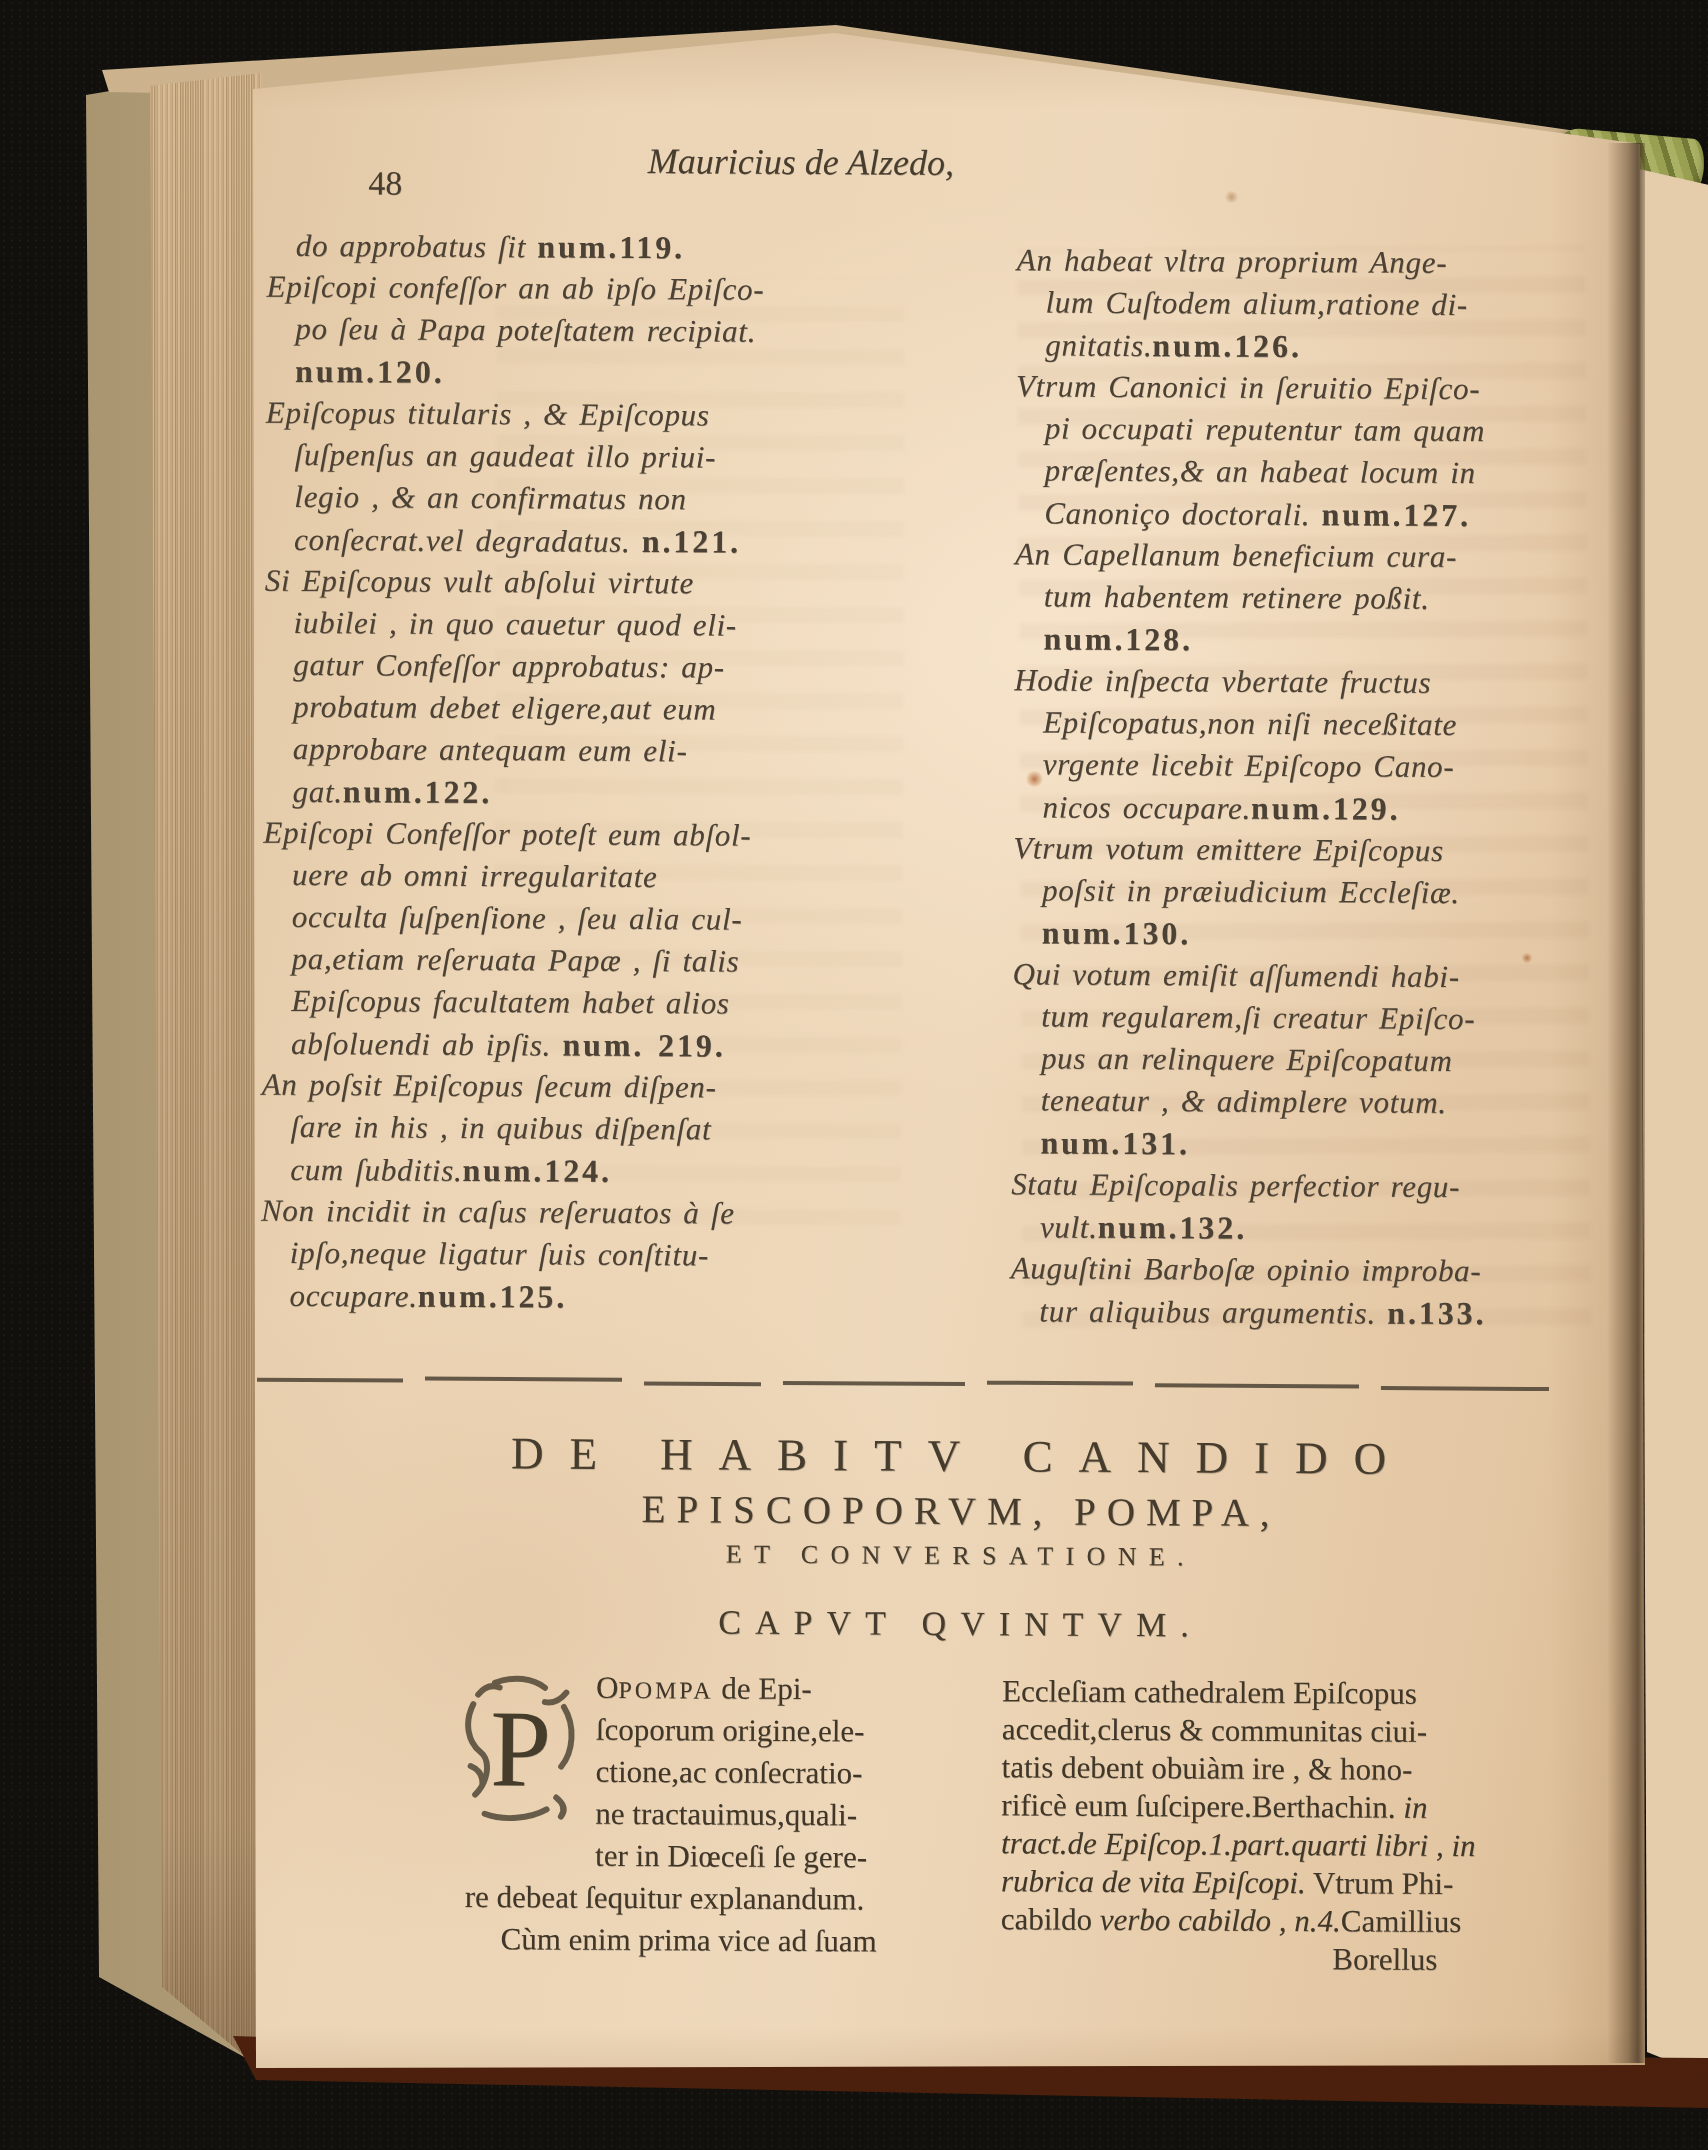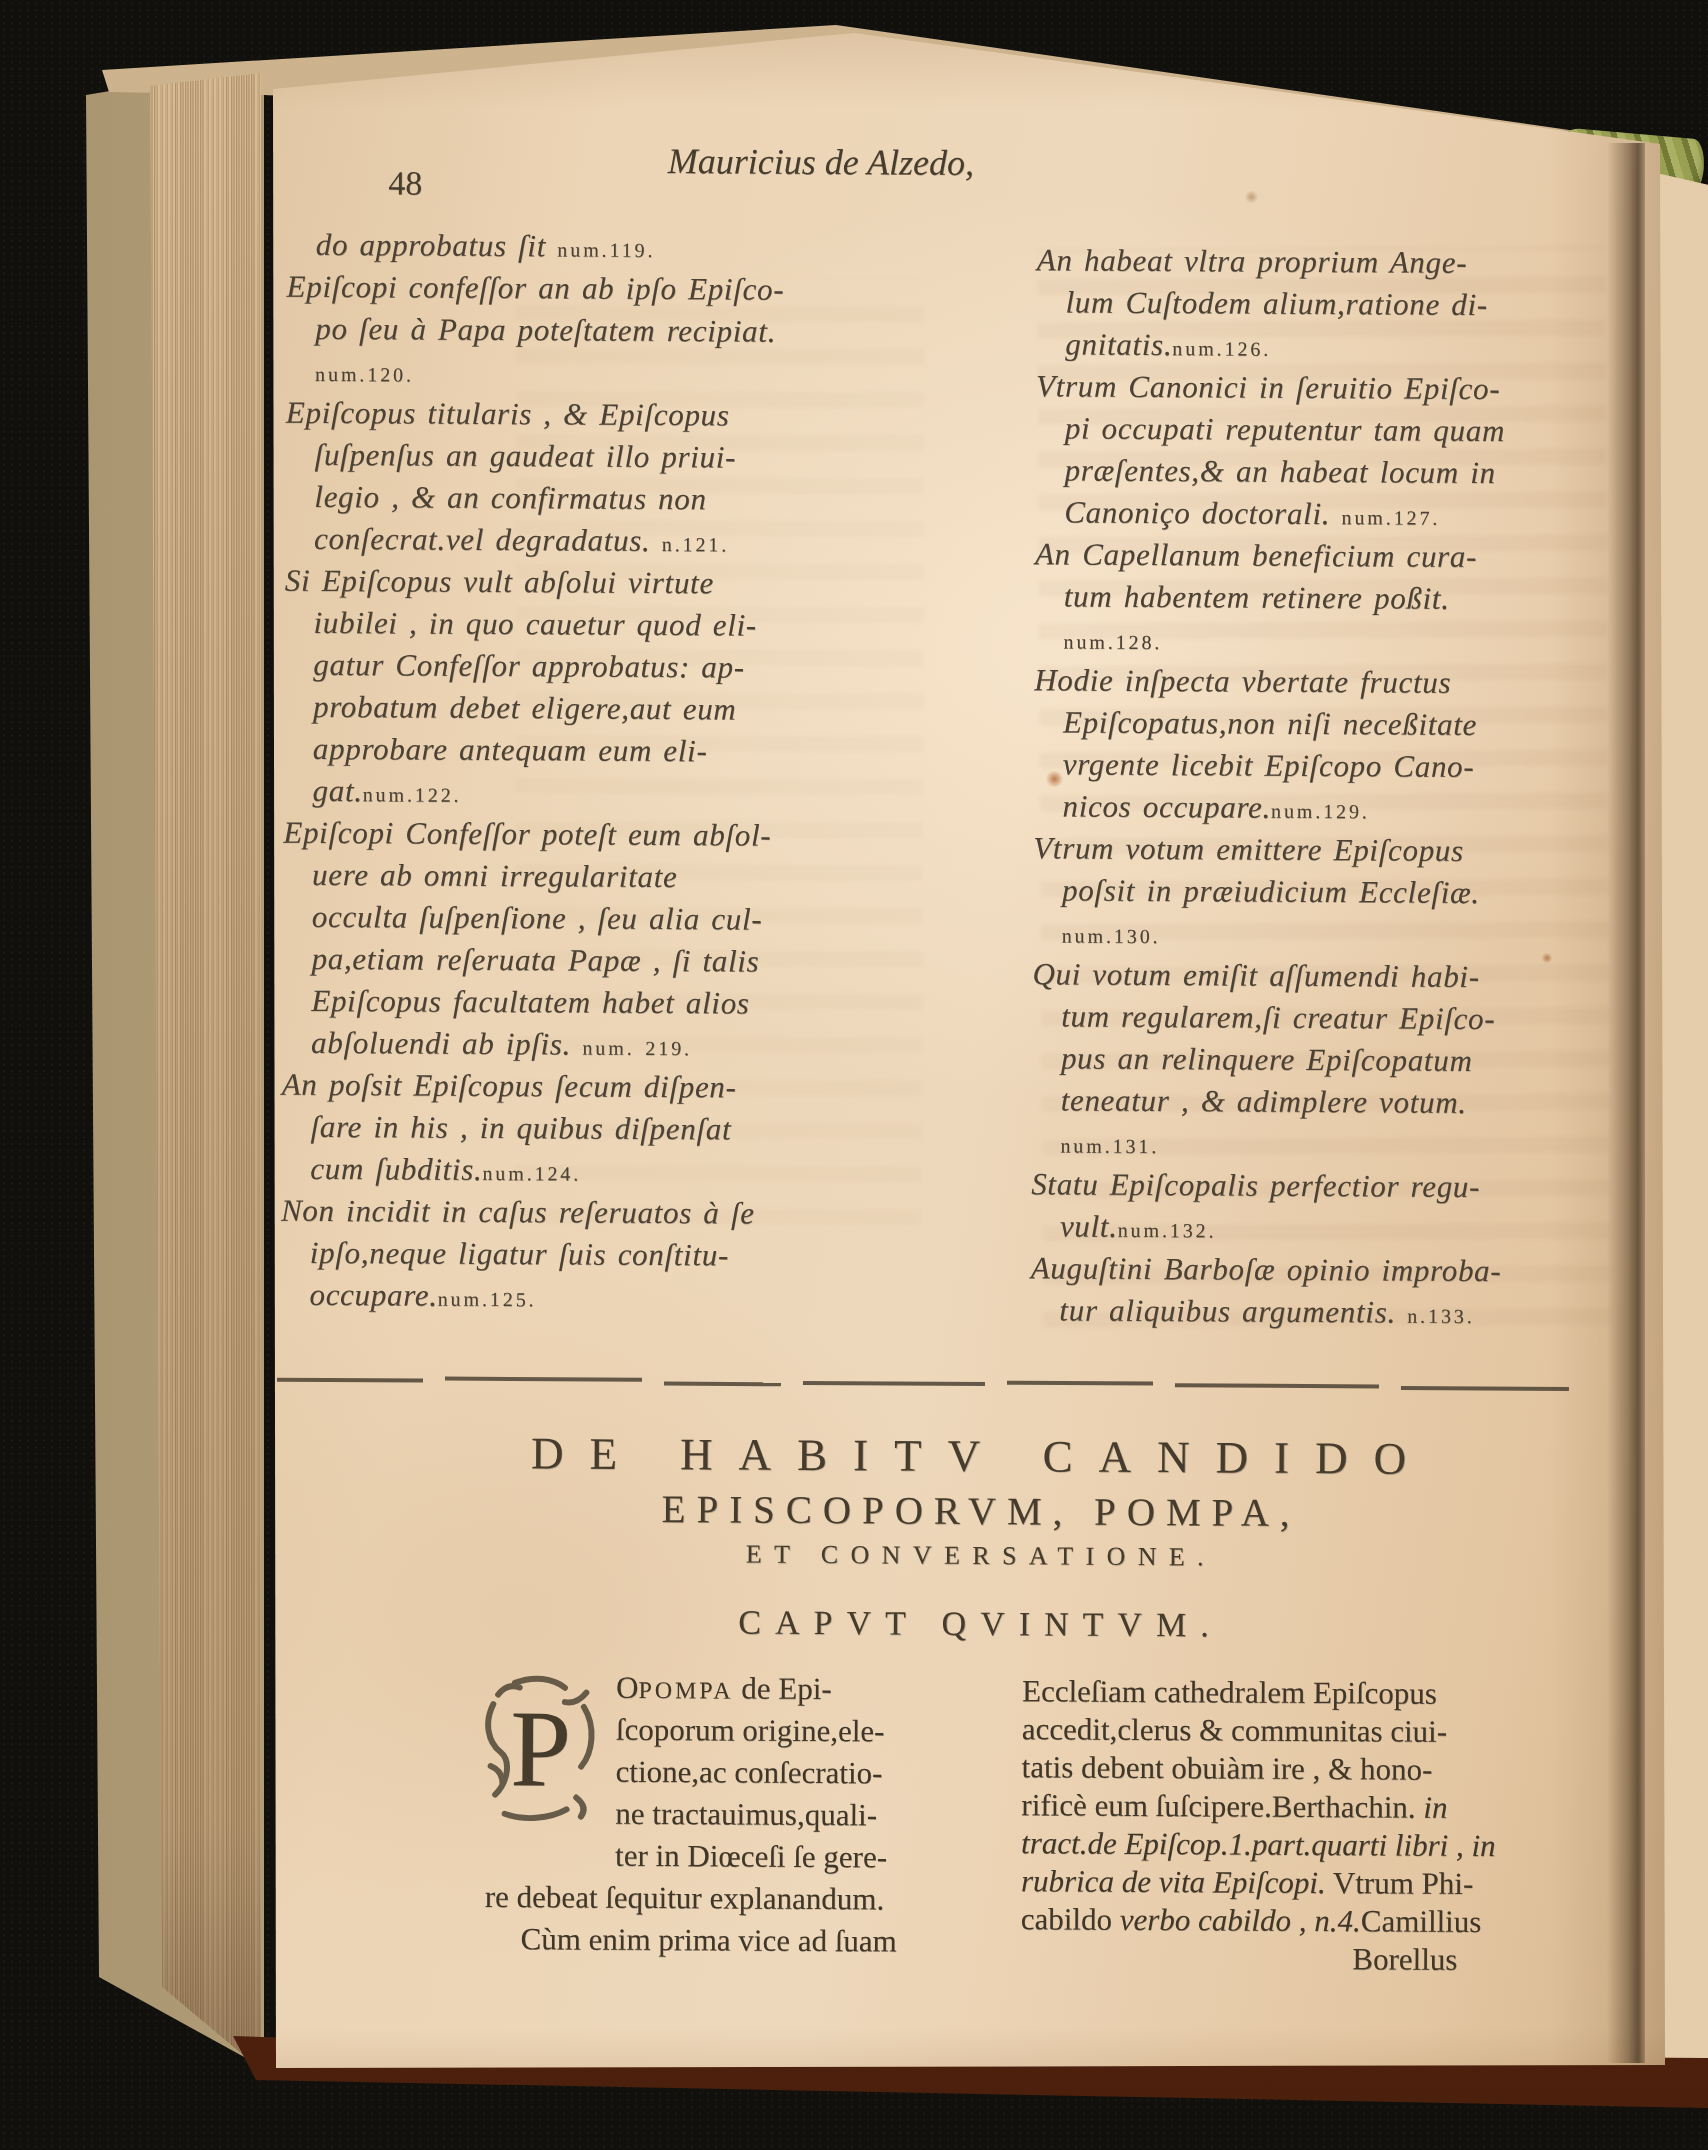"48" .page { margin-left: 20px -> none }
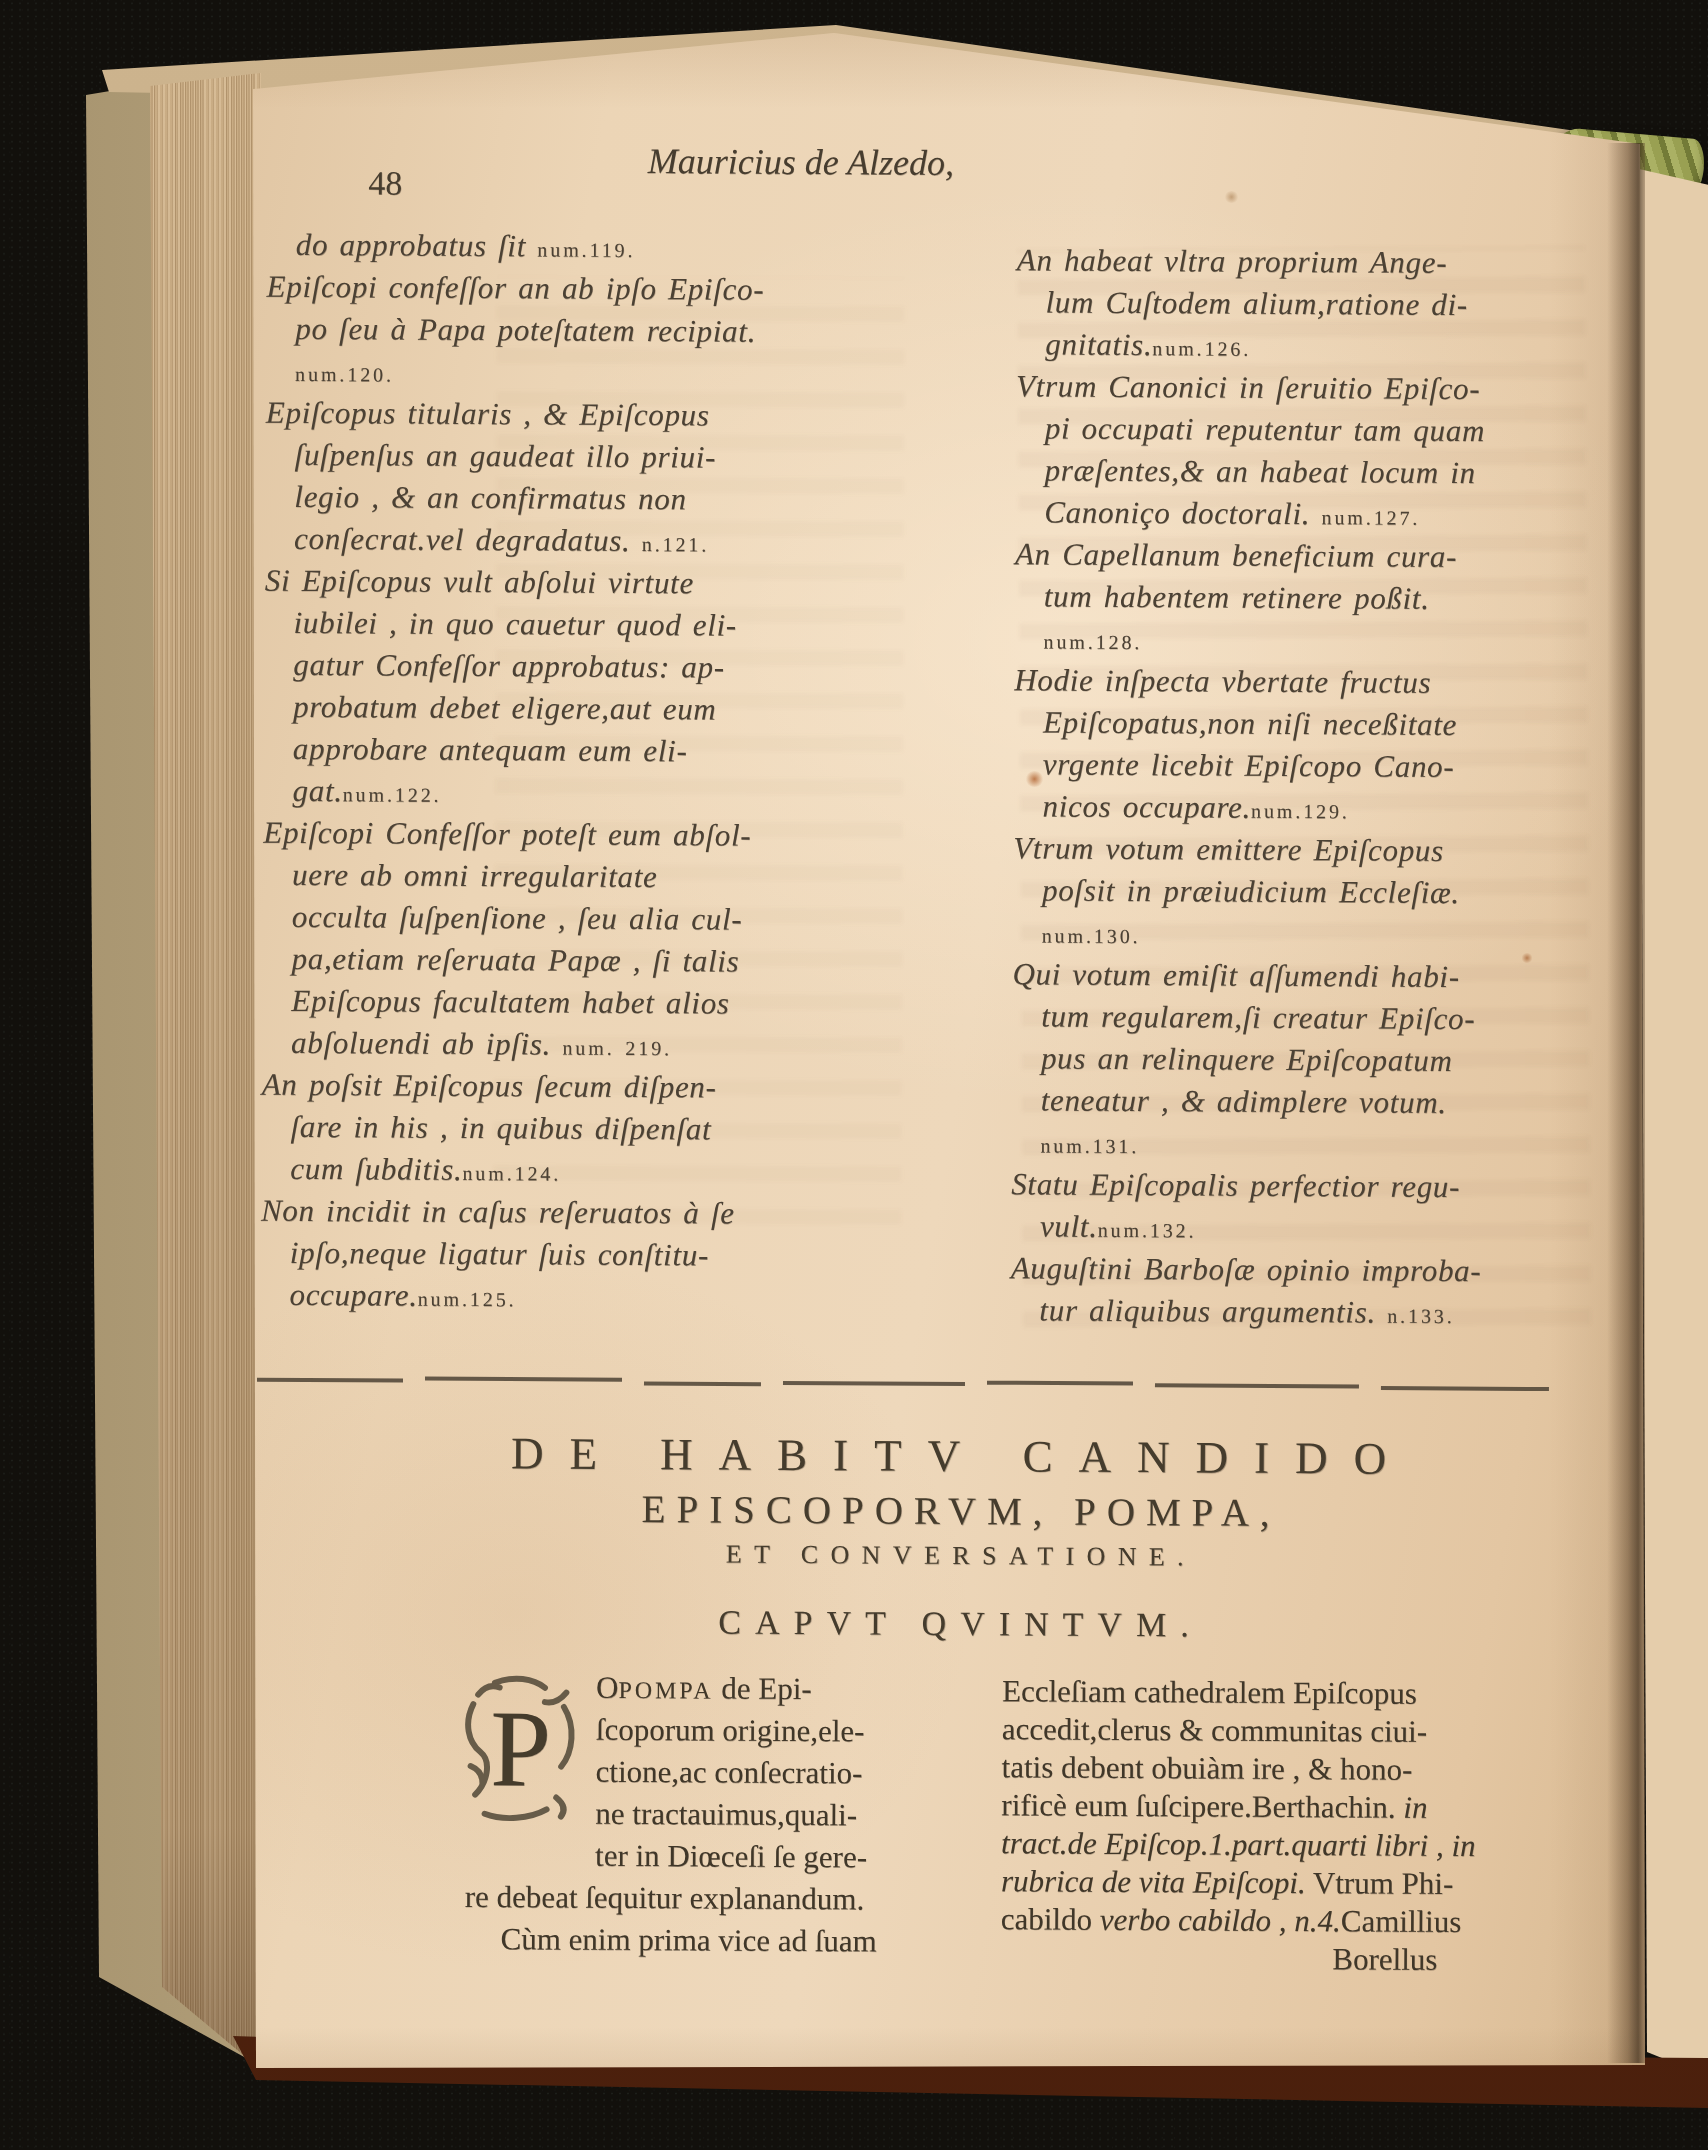"num.119." .line .rm { font-size: 20px -> 32px; font-weight: none -> bold }
